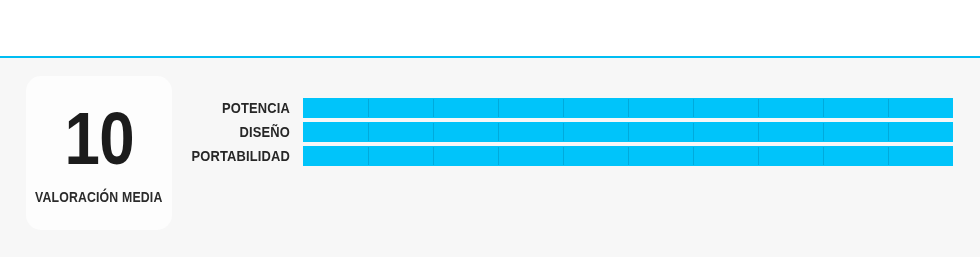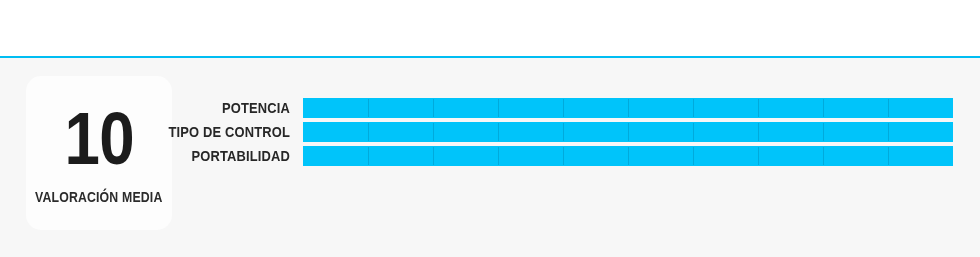"DISEÑO" div.criteria-row { html: none -> <div> <div>DISEÑO</div> <div> <div></div> <div> <div></div> <div></div> <div></div> <div></div> <div></div> <div></div> <div></div> <div></div> <div></div> </div> </div> </div> }
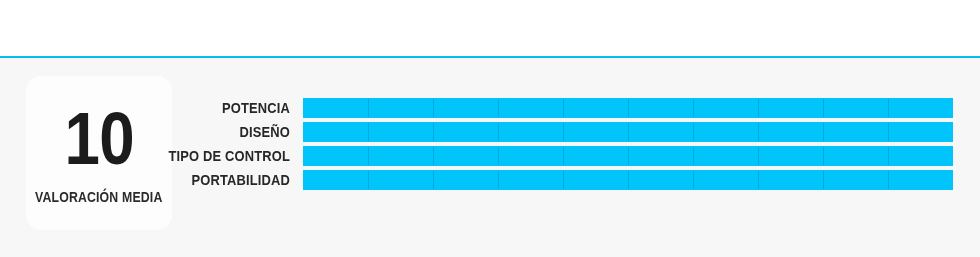"TIPO DE CONTROL" div.criteria-row { html: <div> <div>TIPO DE CONTROL</div> <div> <div></div> <div> <div></div> <div></div> <div></div> <div></div> <div></div> <div></div> <div></div> <div></div> <div></div> </div> </div> </div> -> none }
